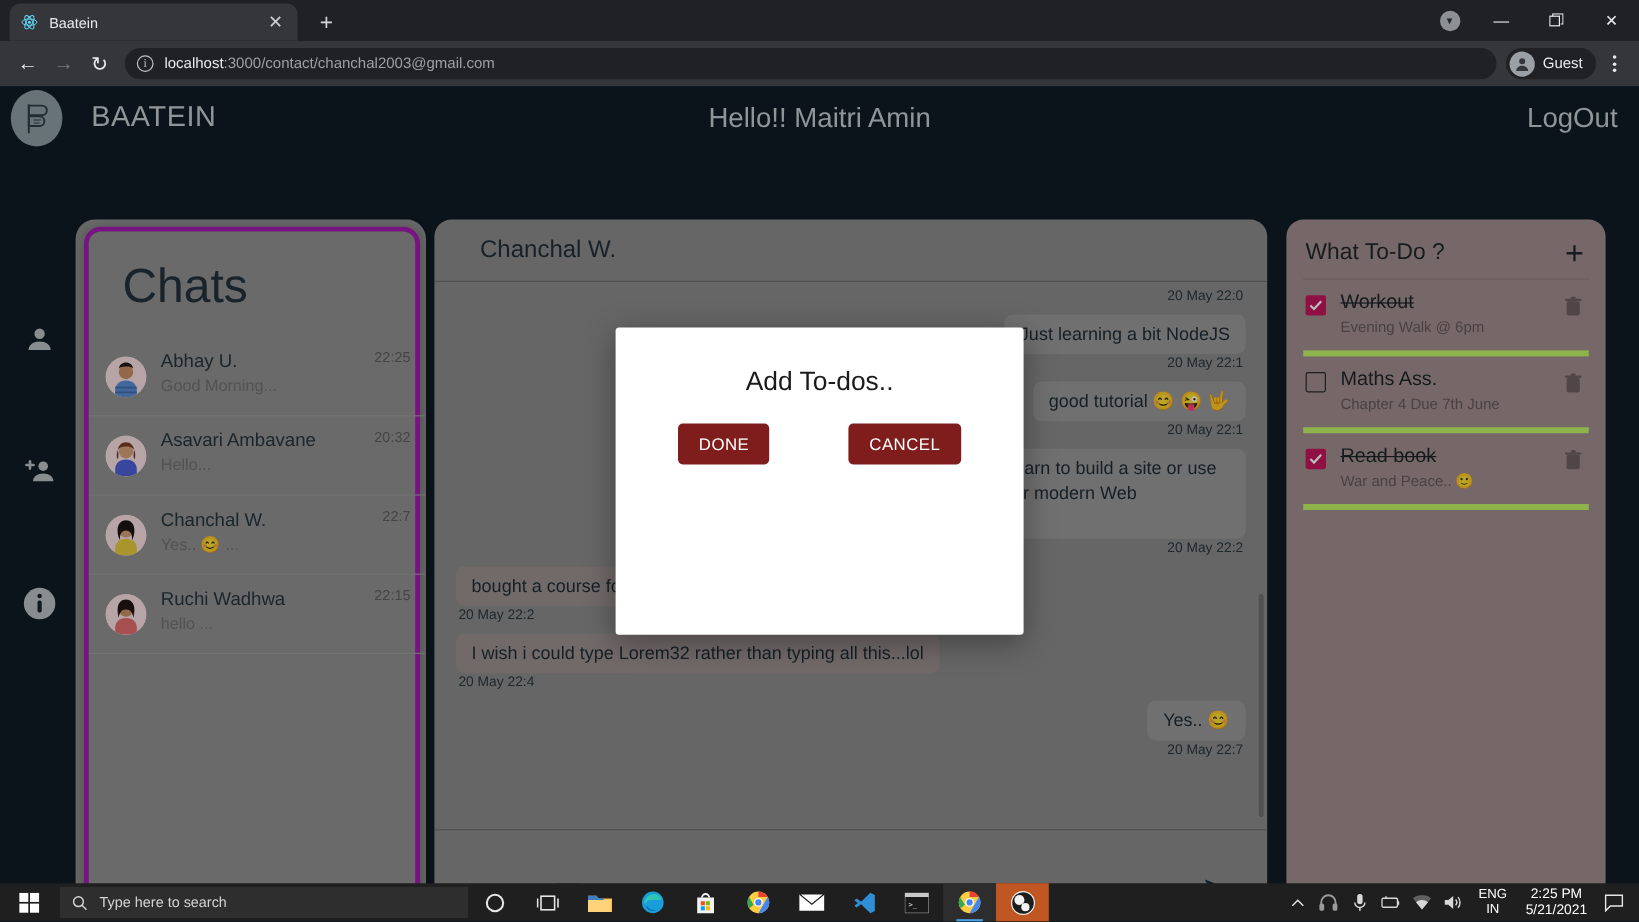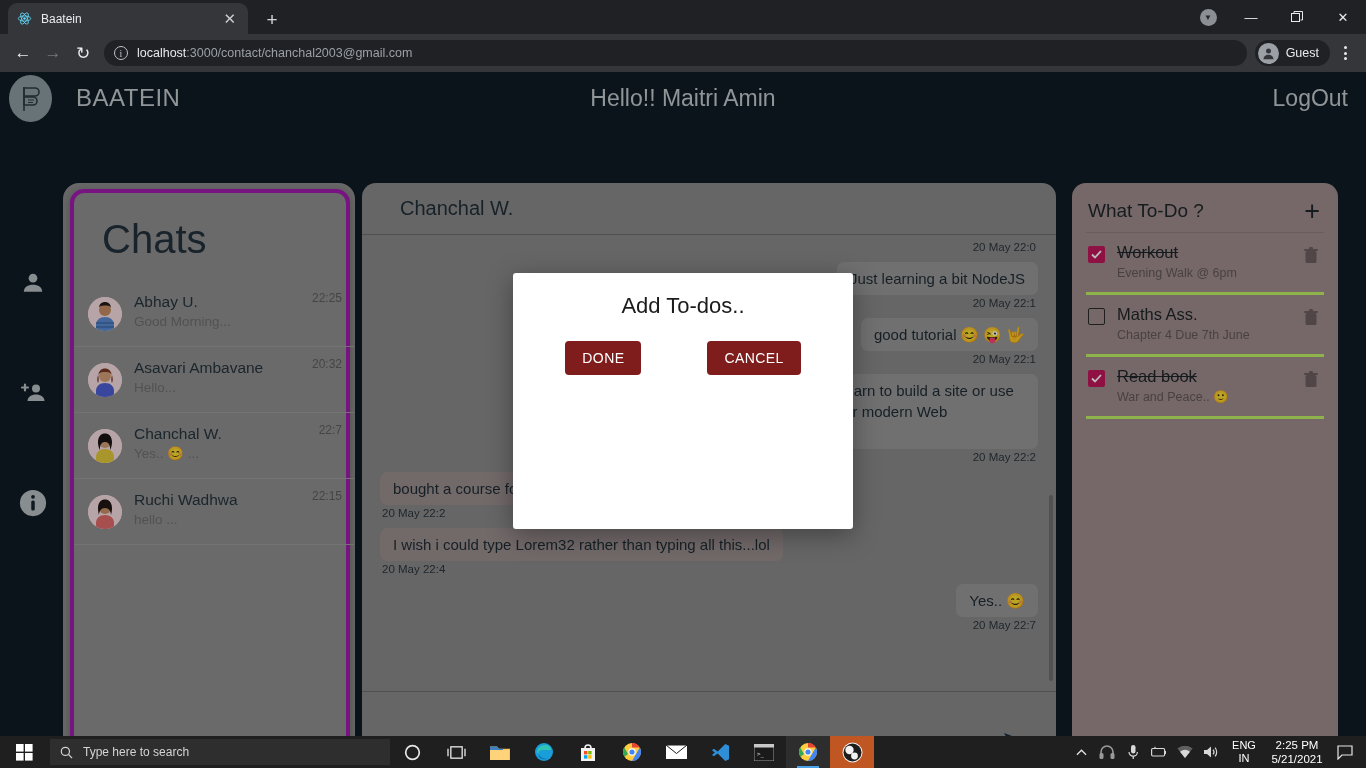"Workout" .todo-item { border-bottom: 3px solid #bef264 -> 5px solid #bef264 }
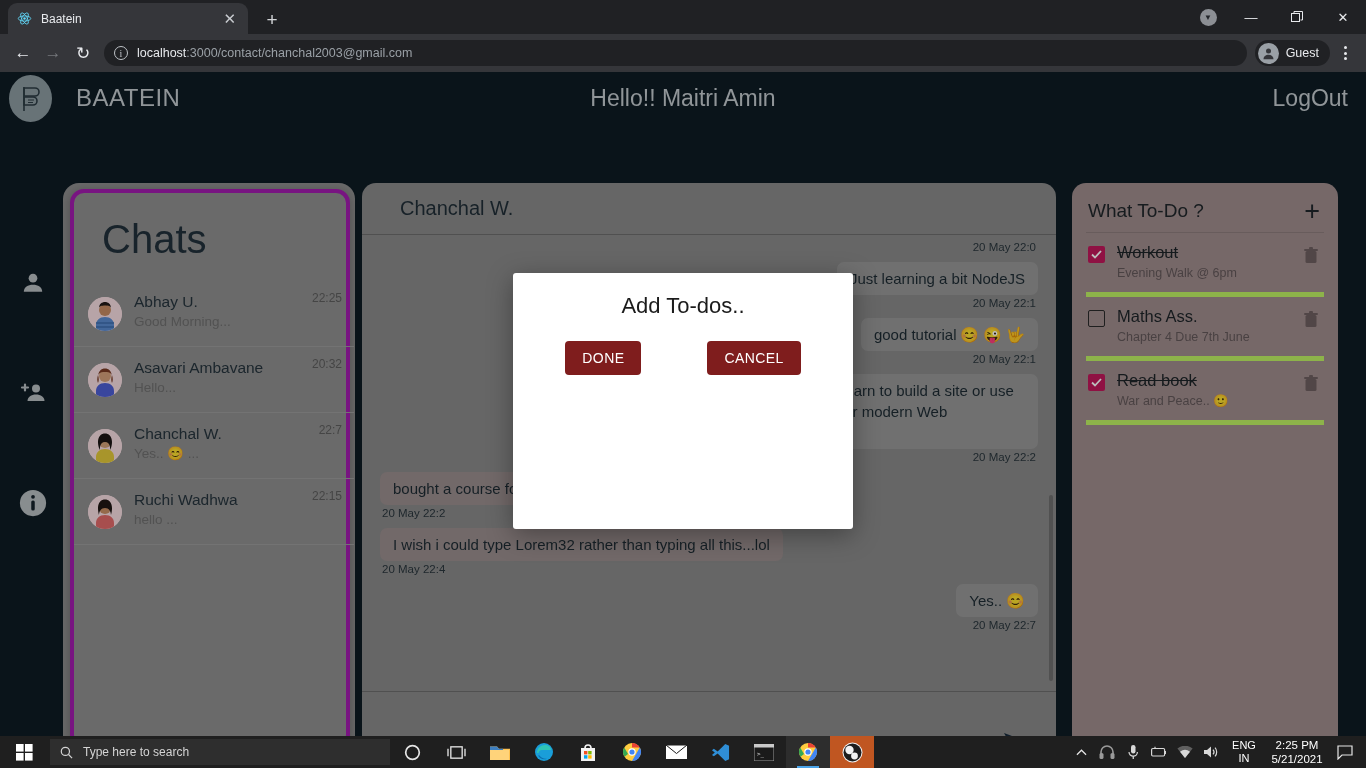"Add To-dos.." .modal { padding: 20px 28px -> 32px 28px }
